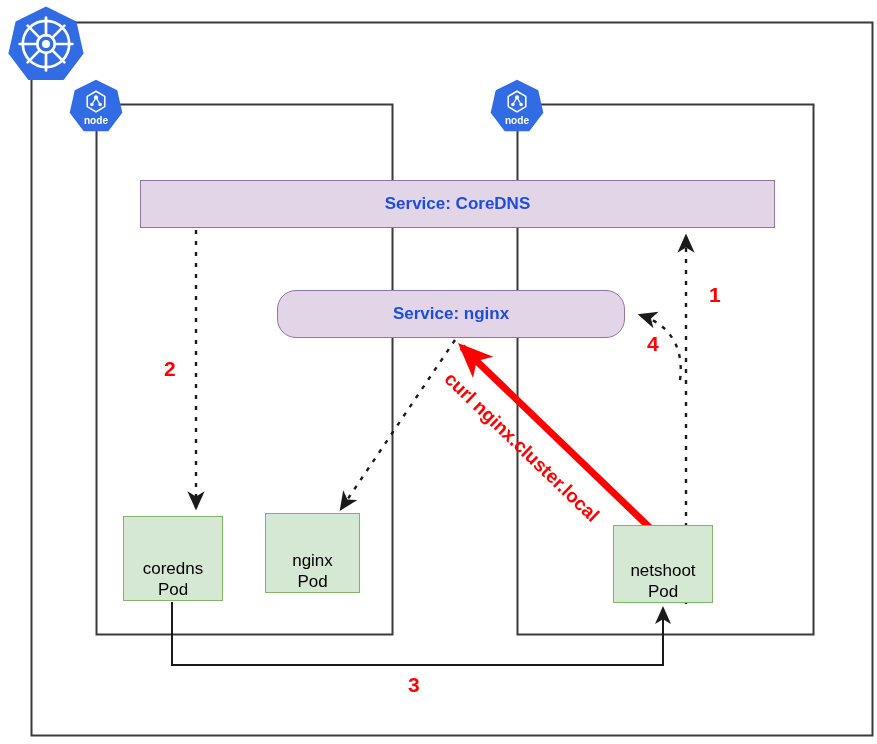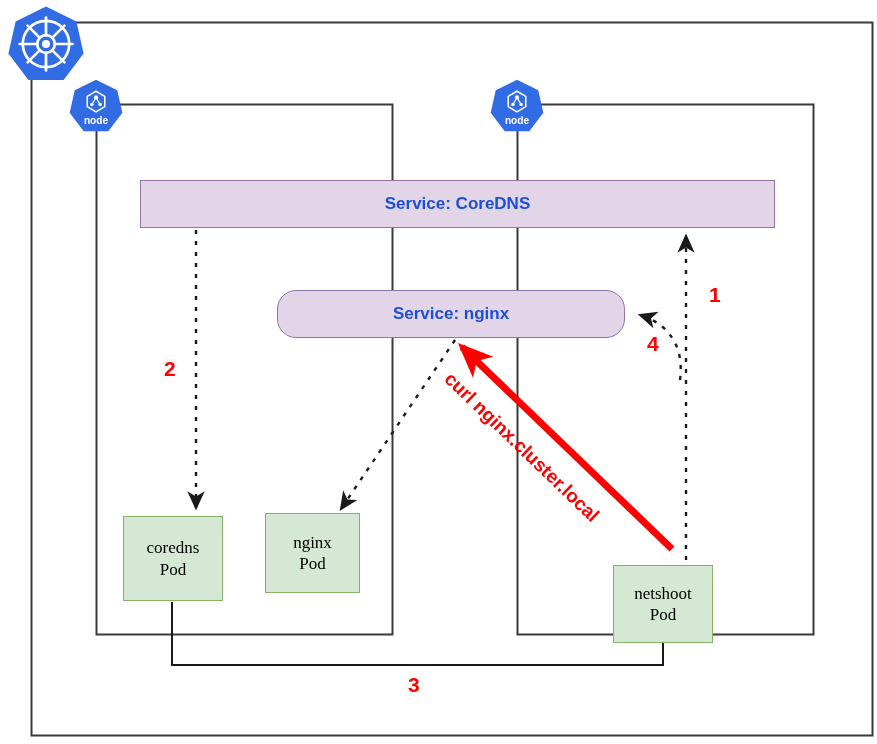"coredns" .pod-box { font-family: Liberation Serif, serif -> Liberation Sans, sans-serif; justify-content: center -> flex-end }
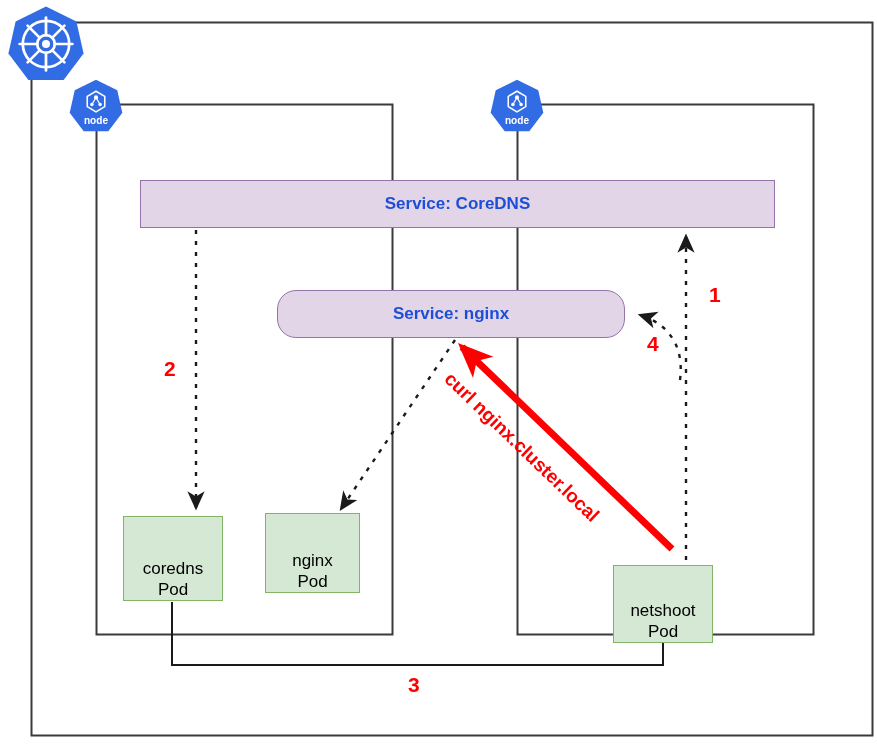"netshoot" div.pod-box { margin-top: 40px -> none }
